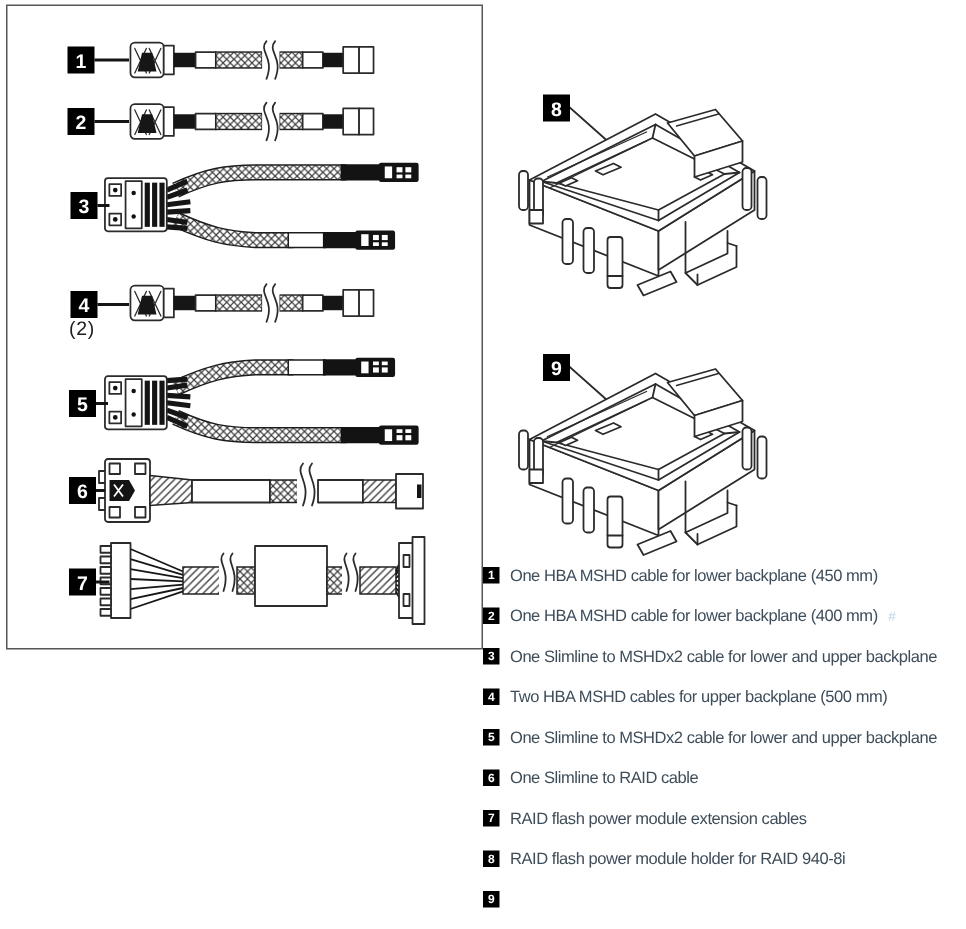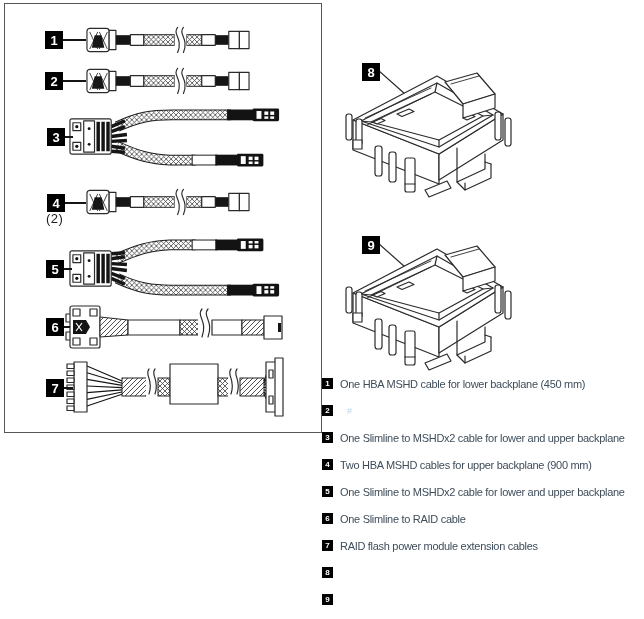"One HBA MSHD cable for lower backplane (400" span.legend-text { html: none -> <span>One HBA MSHD cable for lower backplane (400 mm)</span> }
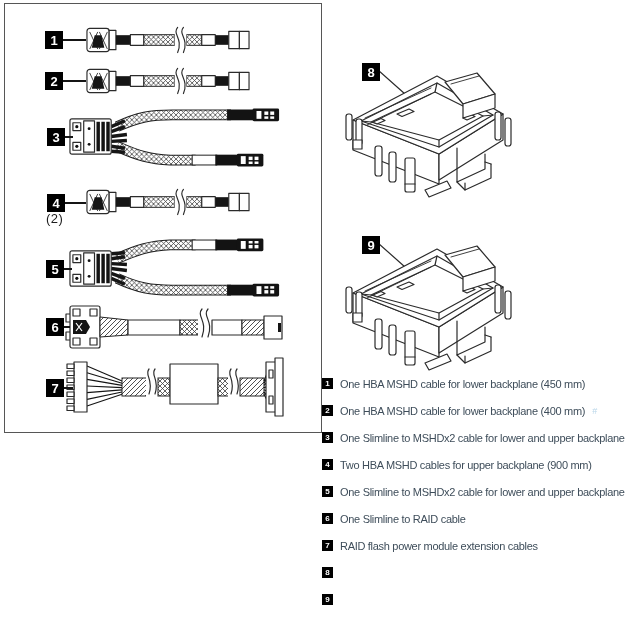"Two HBA MSHD cables for" span.legend-text { text: 900 -> 500 }
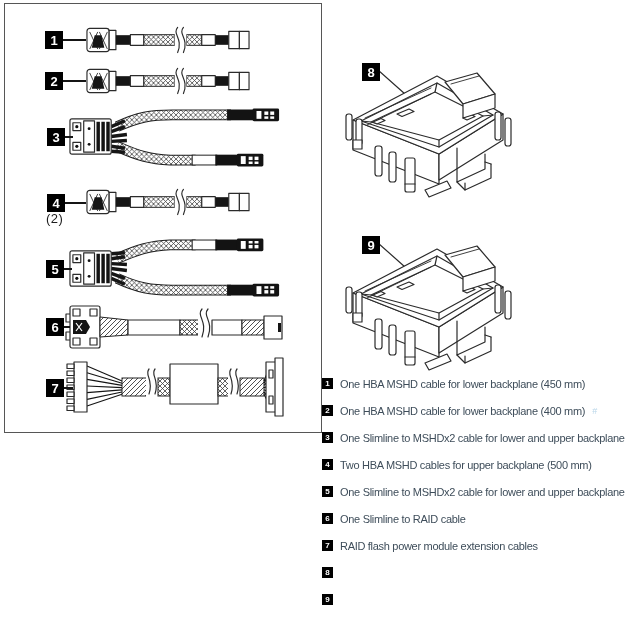"RAID flash power module holder" span.legend-text { html: none -> <span>RAID flash power module holder for RAID 940-8i</span> }
